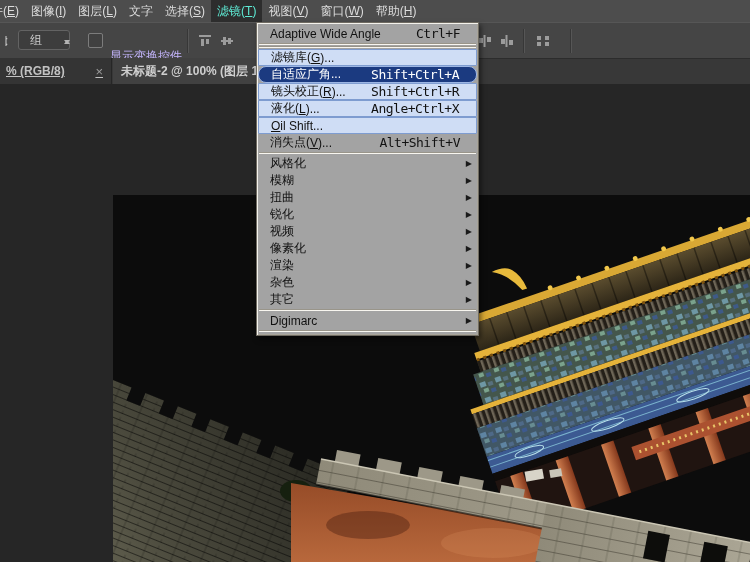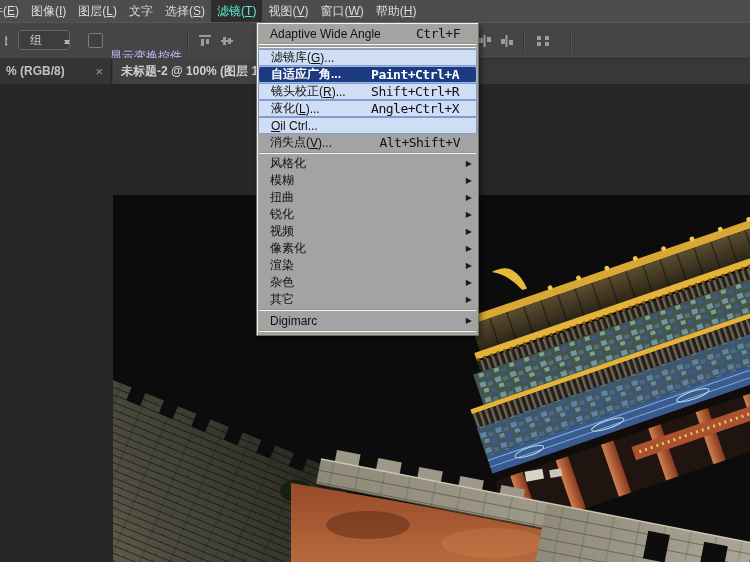"% (RGB/8)" .tab1 { text-decoration: none -> underline }
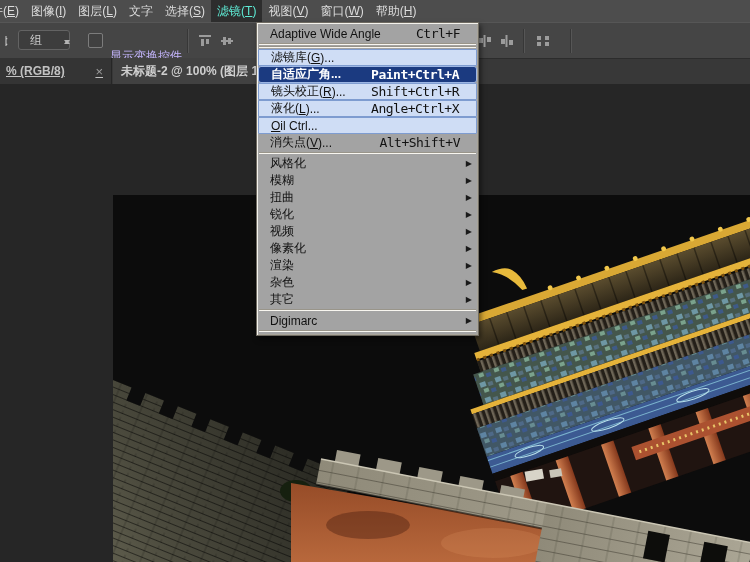"自适应广角..." .mrow.selected { border-radius: 3px -> 8px; font-weight: bold -> none }
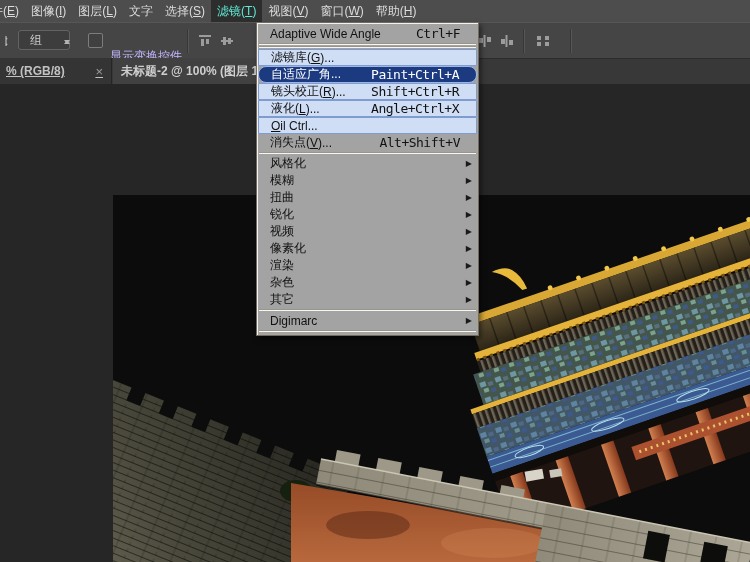"Paint+Ctrl+A" span.shortcut { text: Paint+Ctrl+A -> Shift+Ctrl+A }
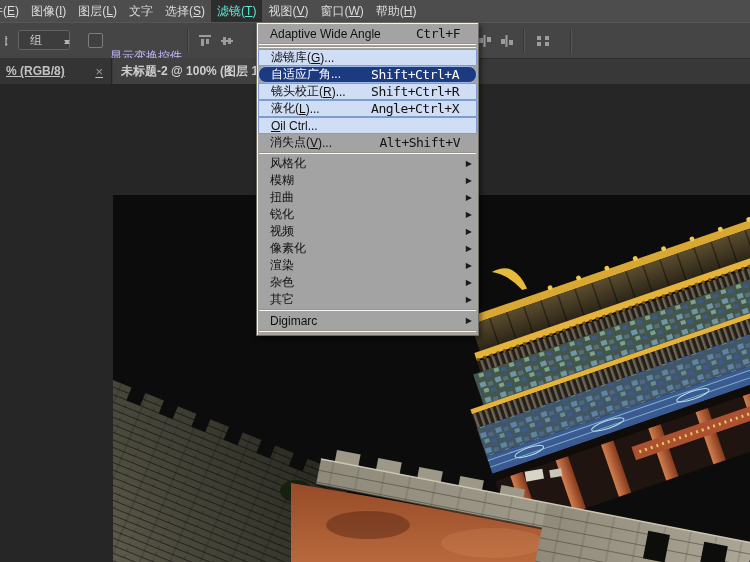"il Ctrl..." span.post { text: Ctrl -> Shift }
